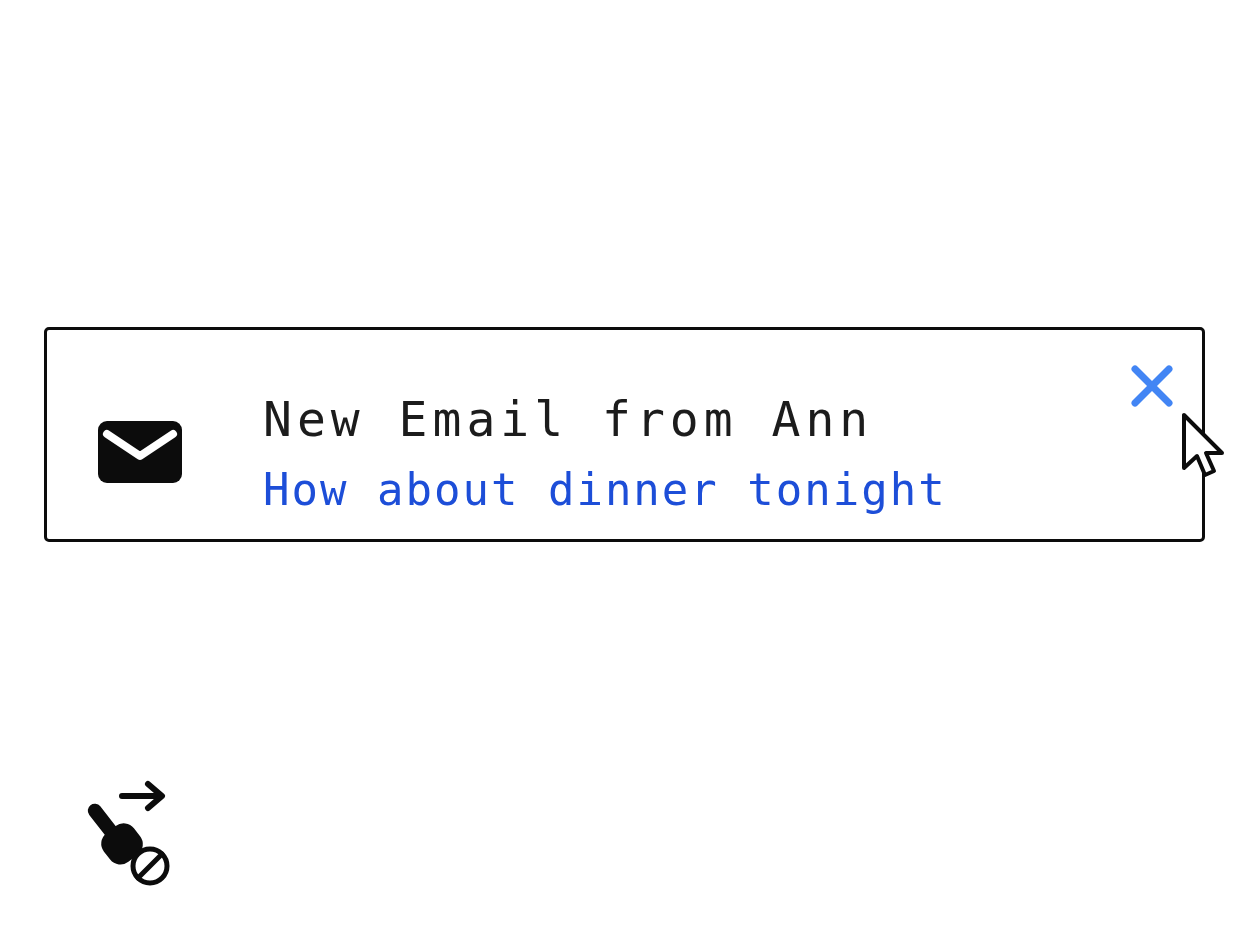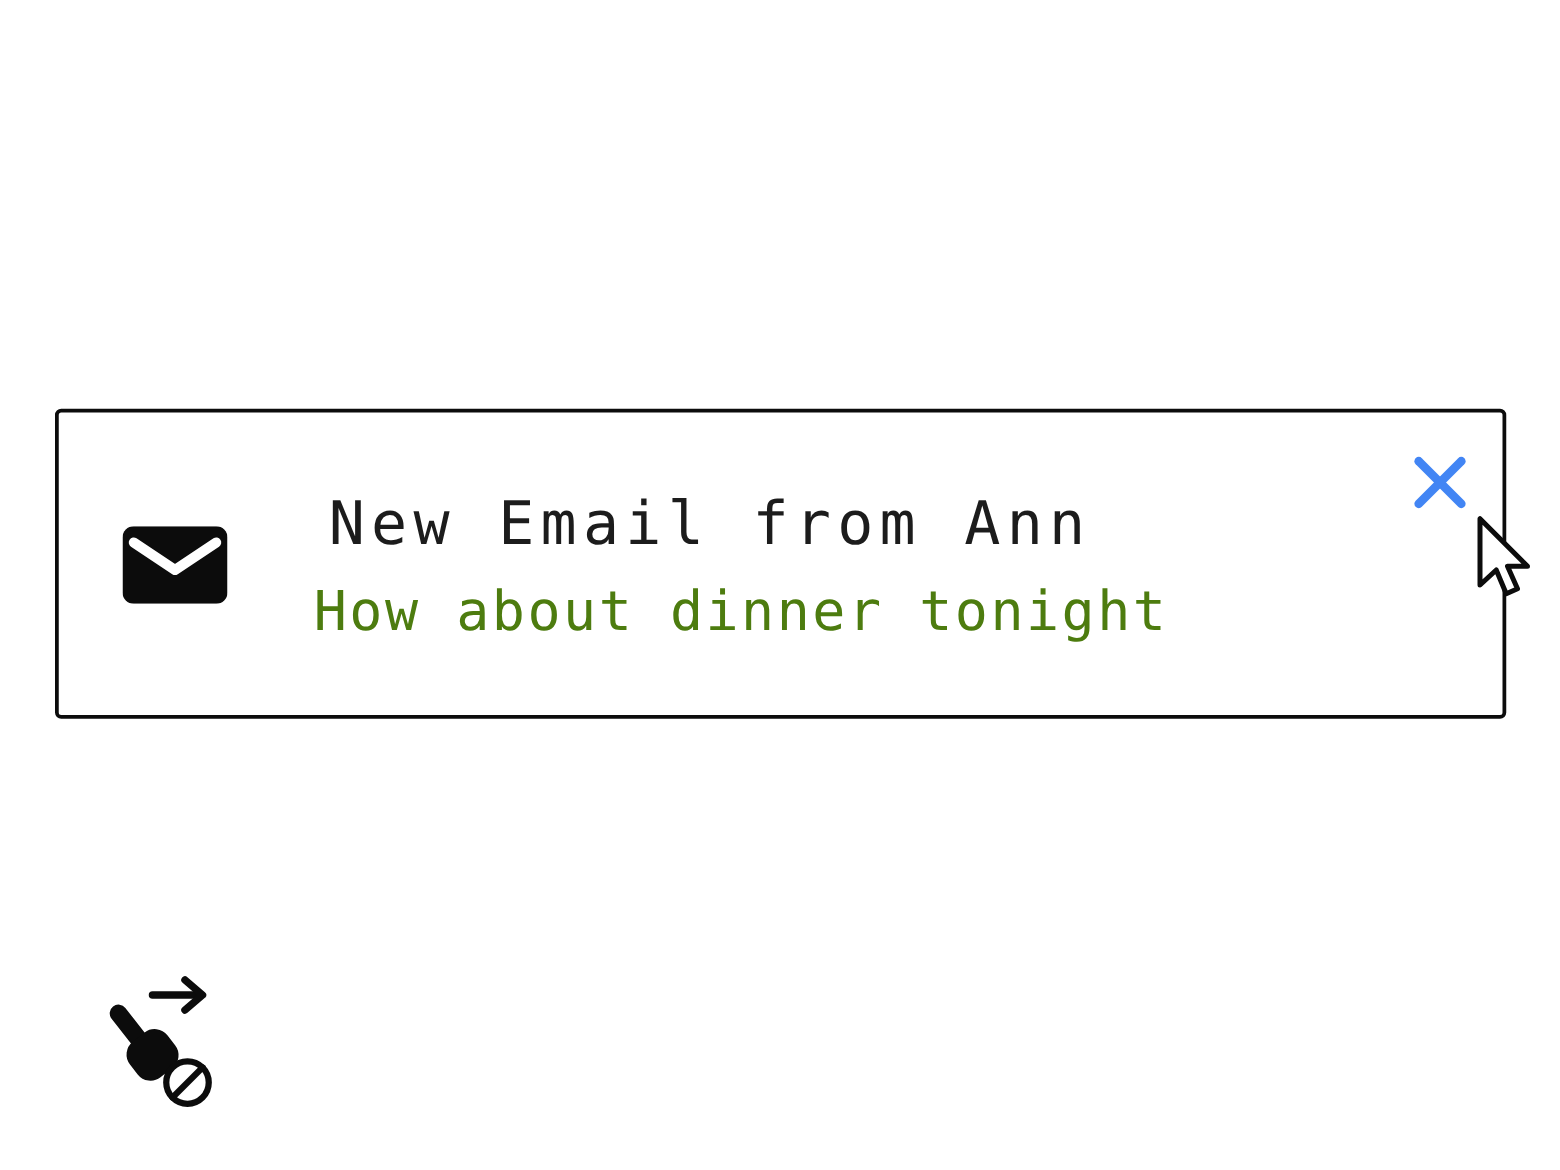"New Email from Ann" .card { height: 248px -> 215px }
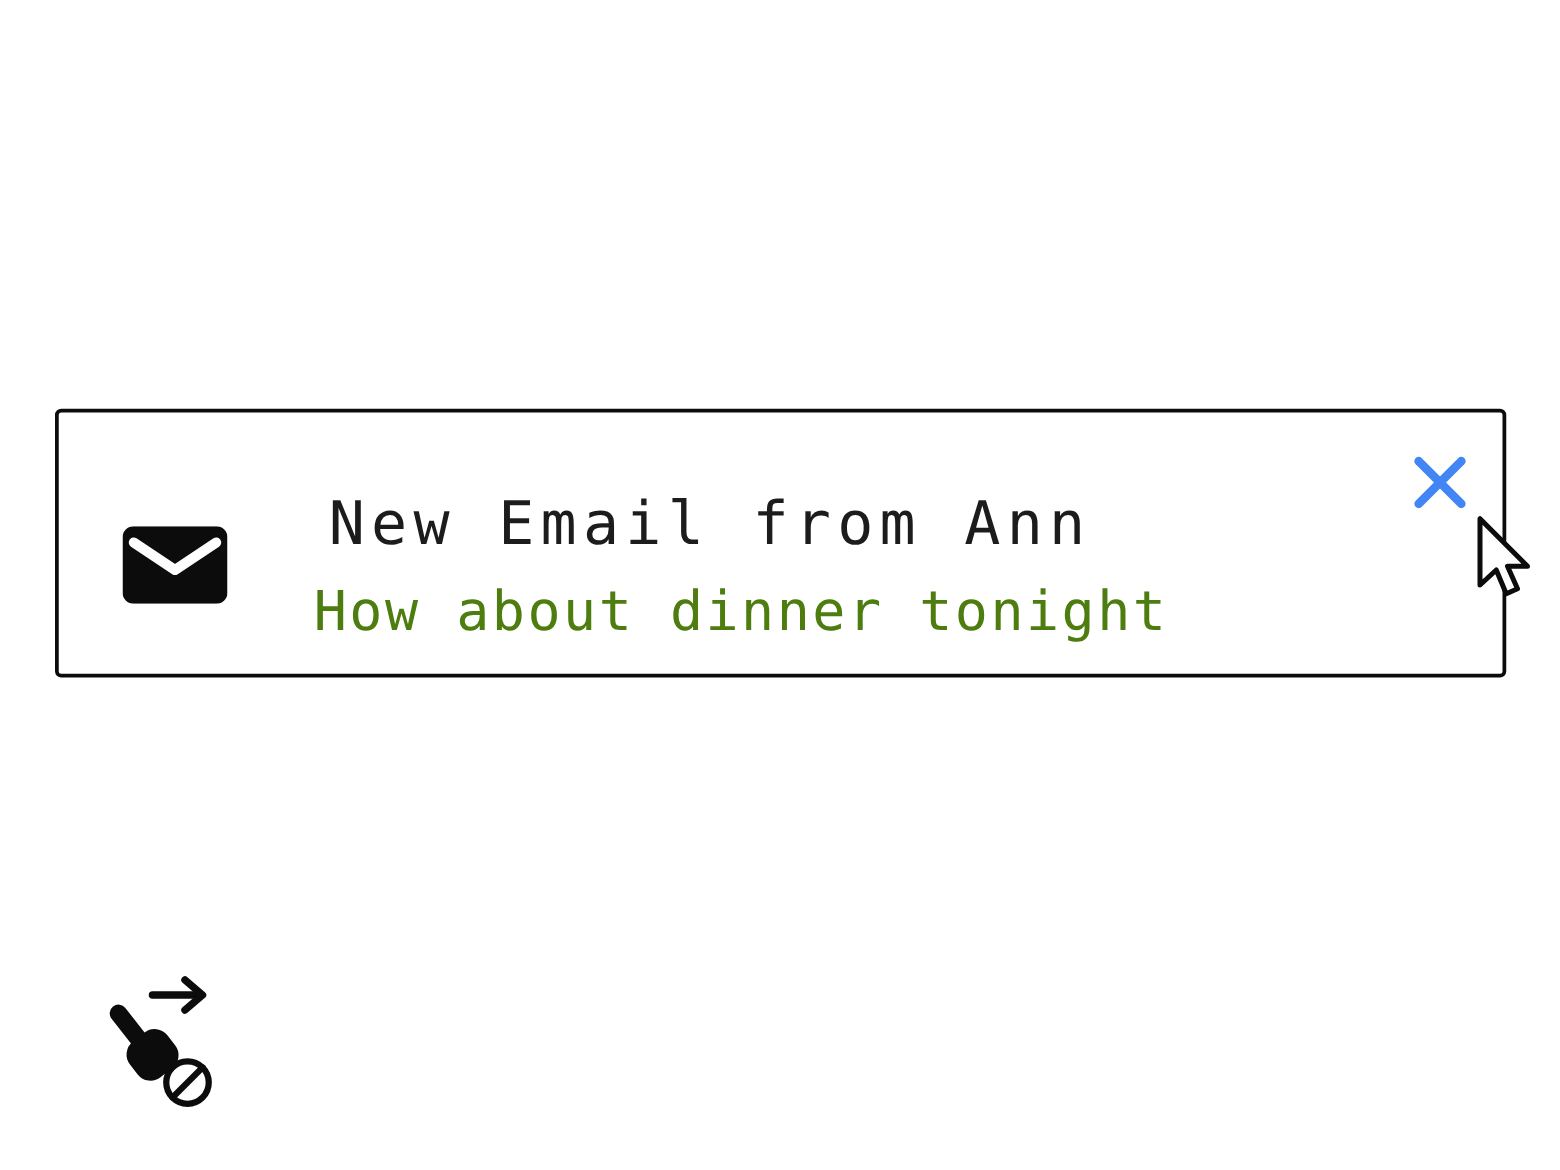"How about dinner tonight" .subtitle { color: #4d7c0f -> #1d4ed8; left: 204px -> 216px }
